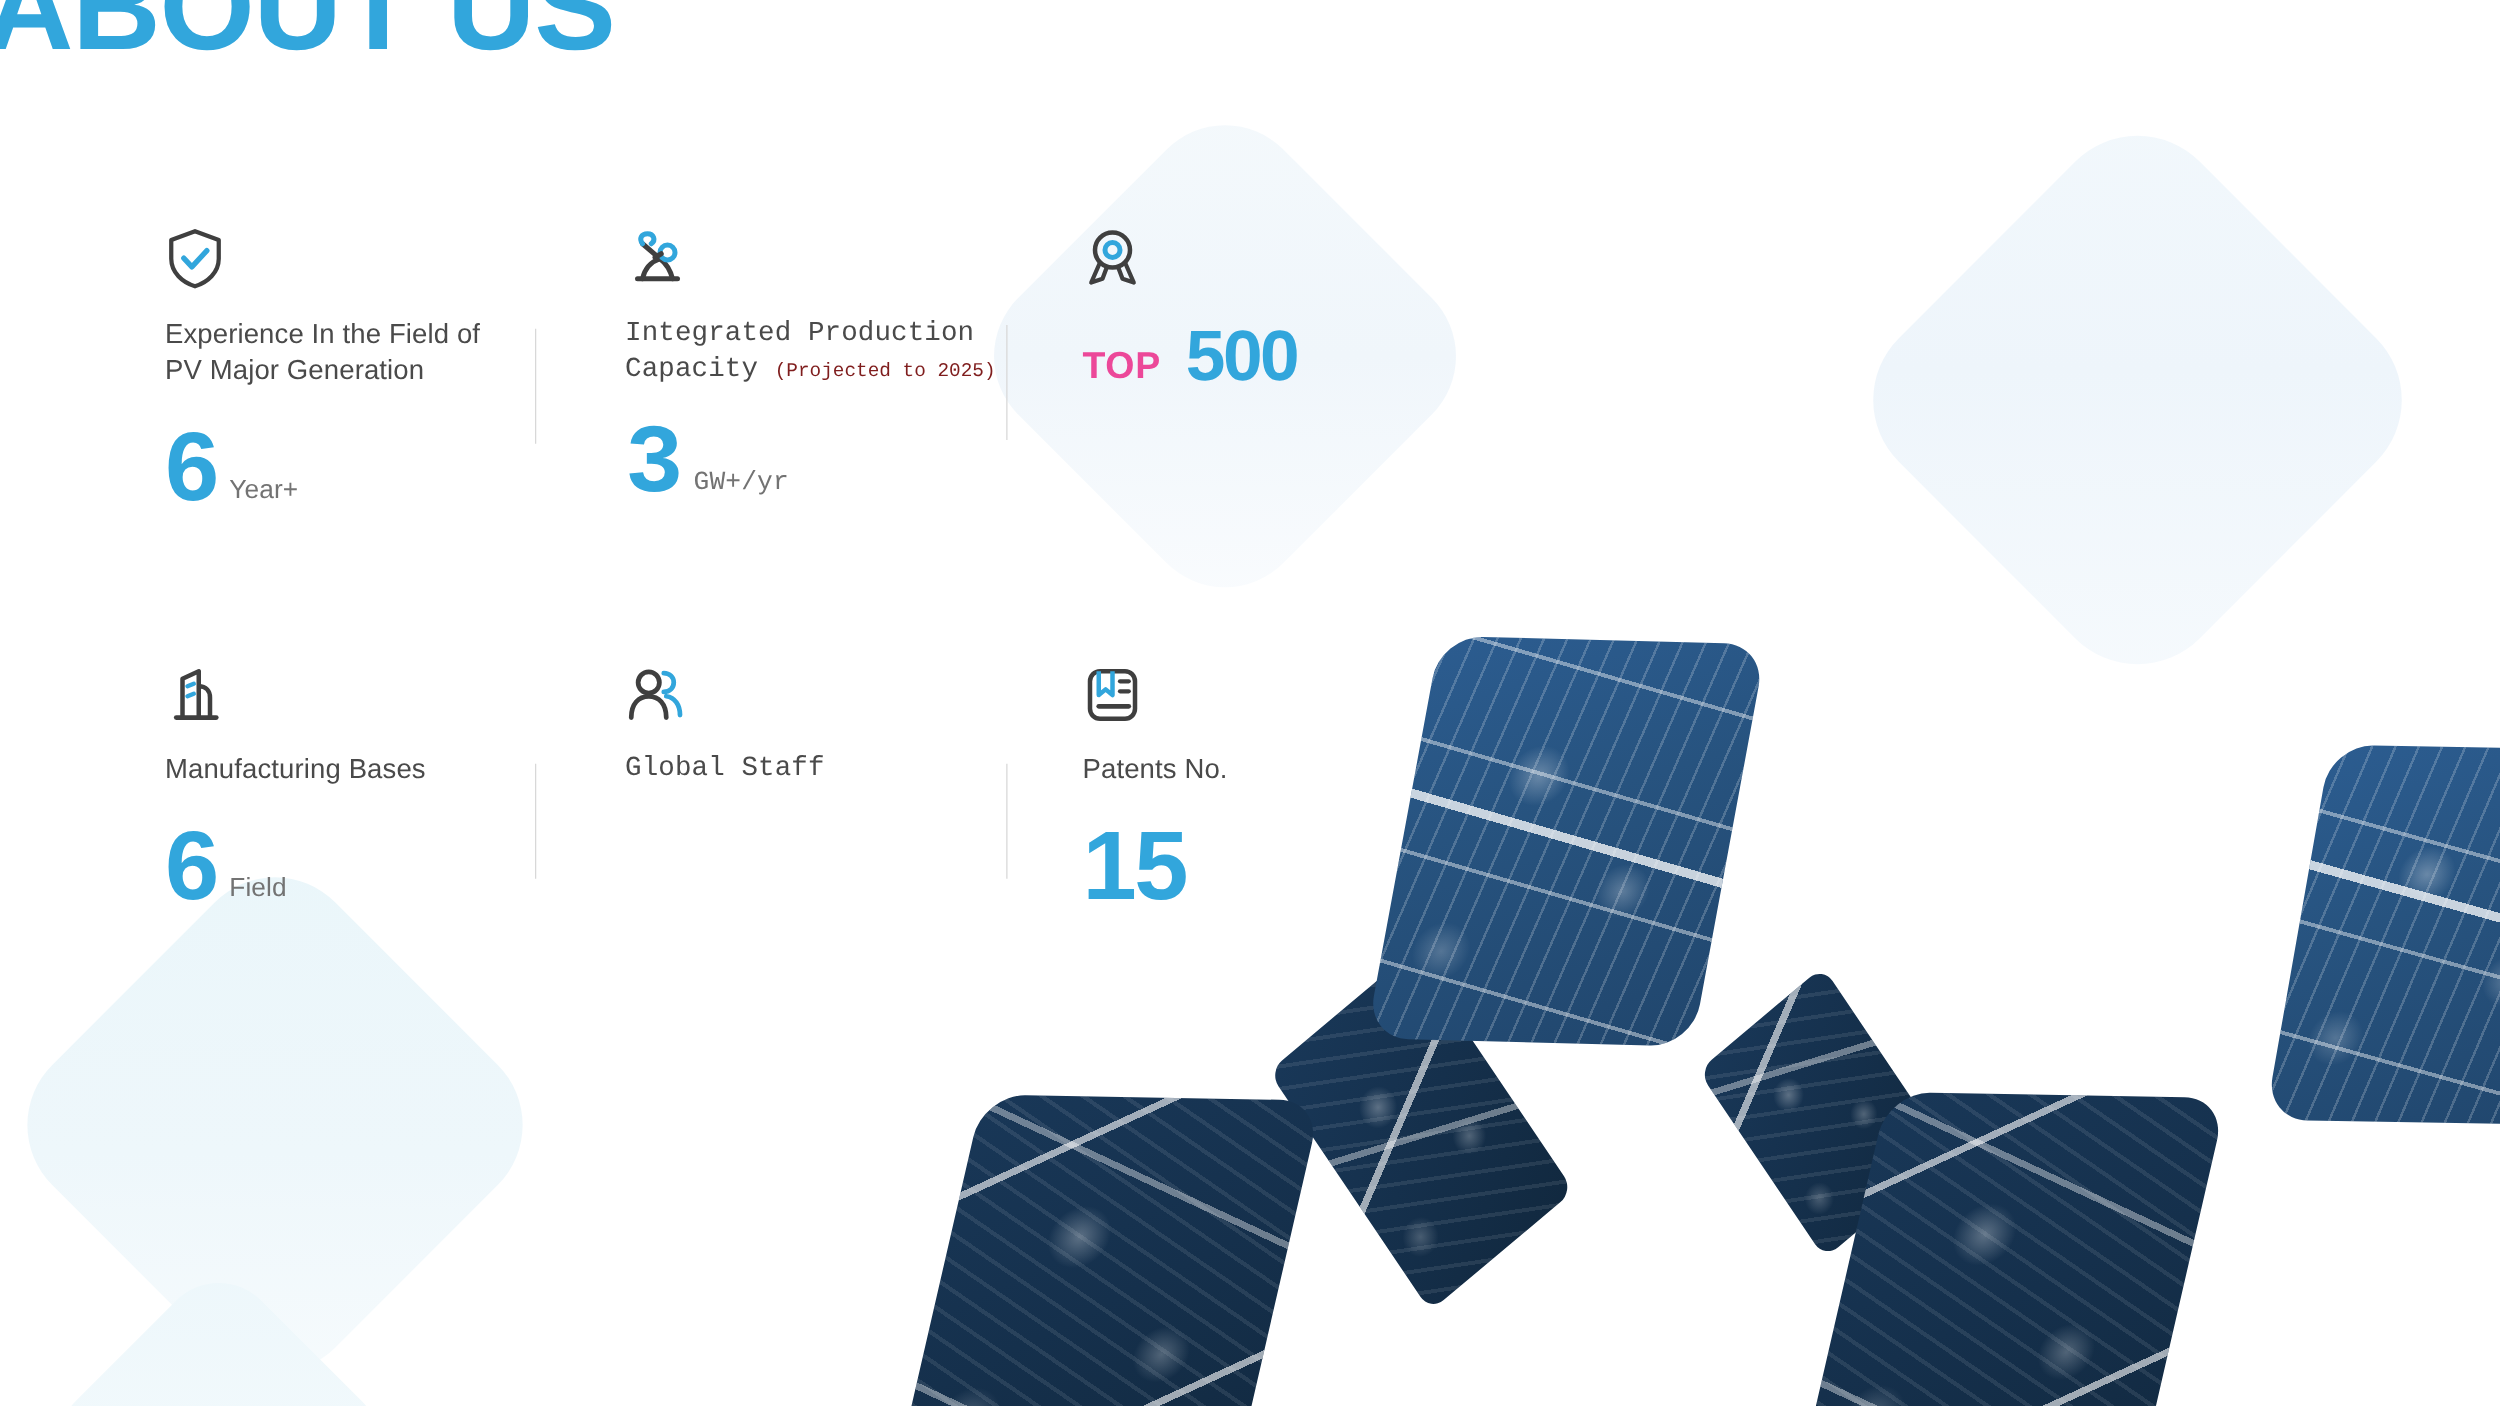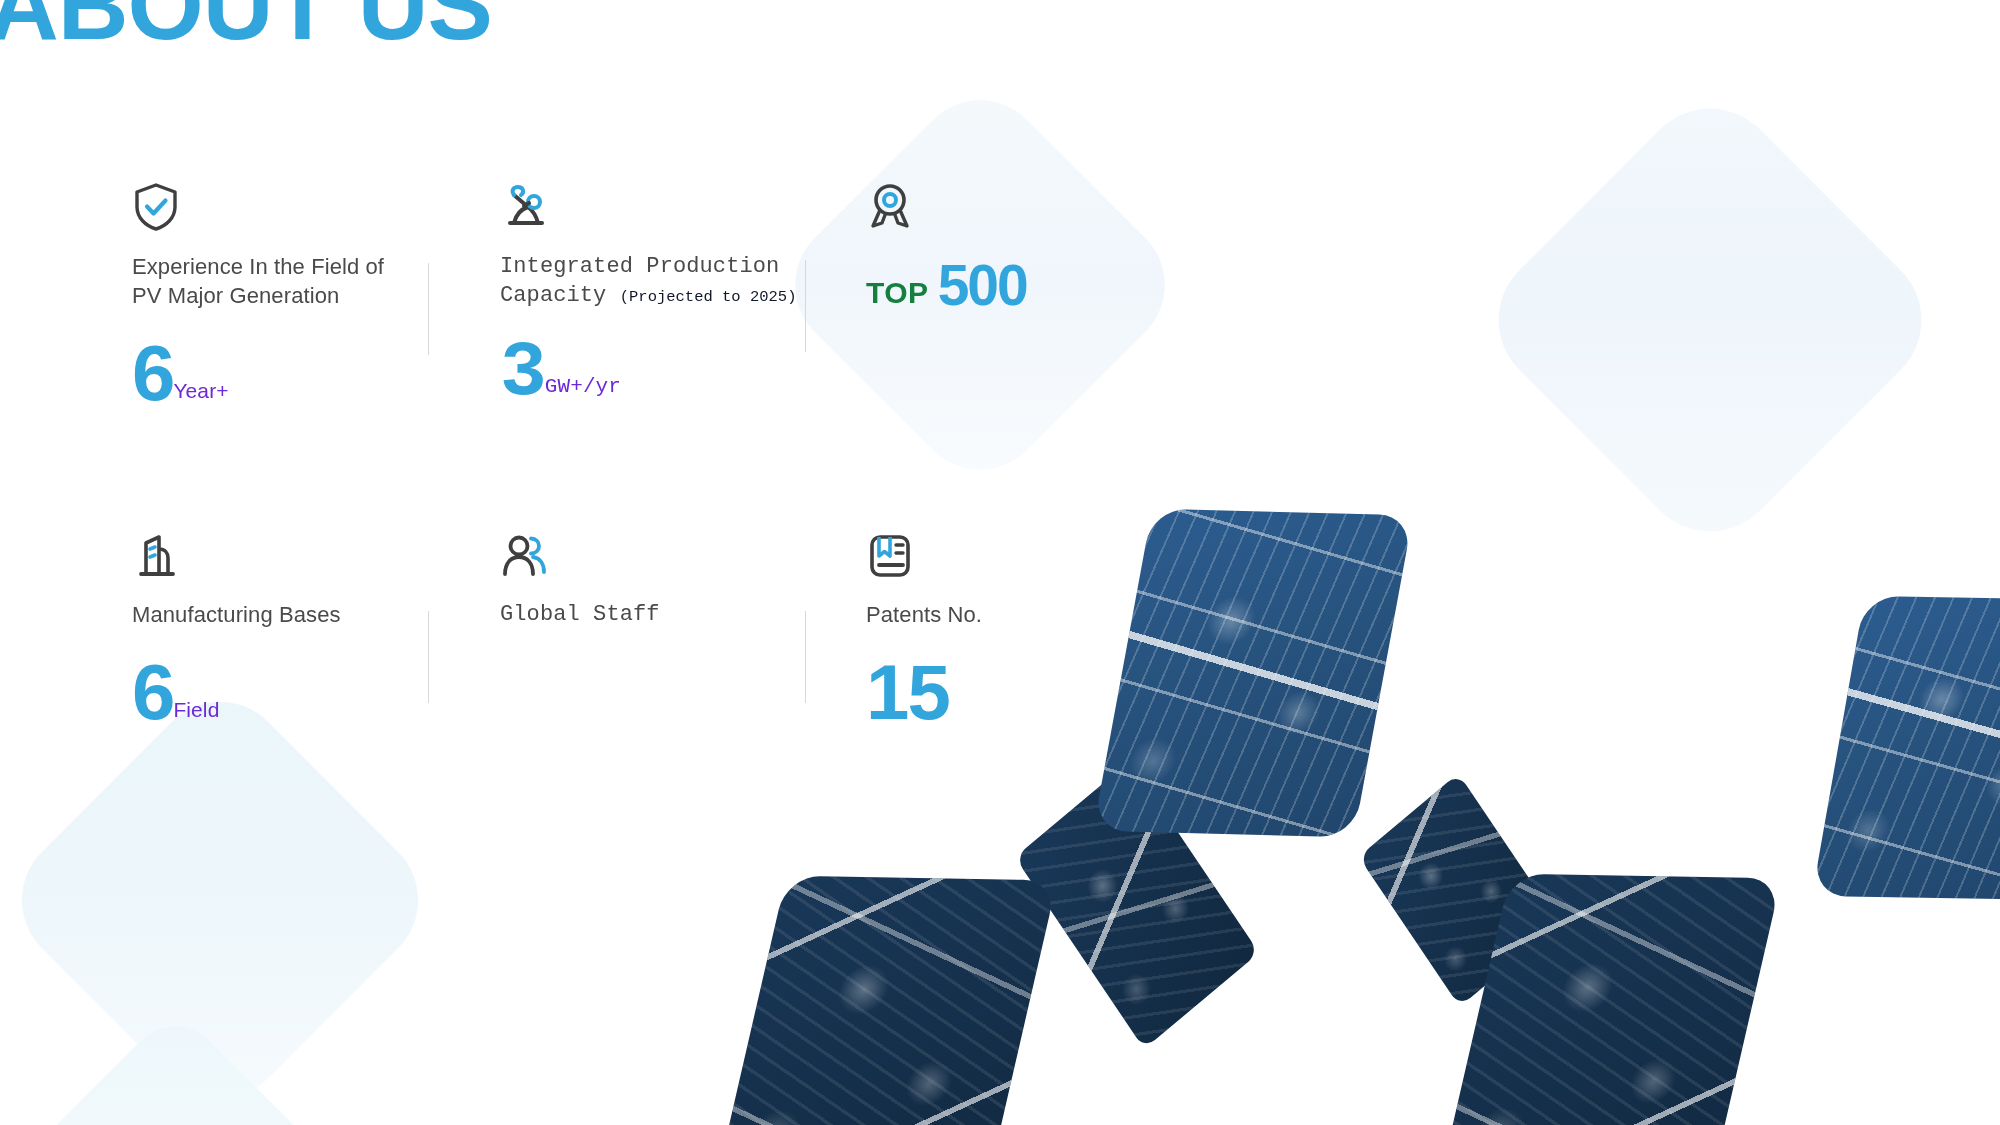"(Projected to 2025)" .stat-label .note { color: #0f172a -> #7f1d1d }
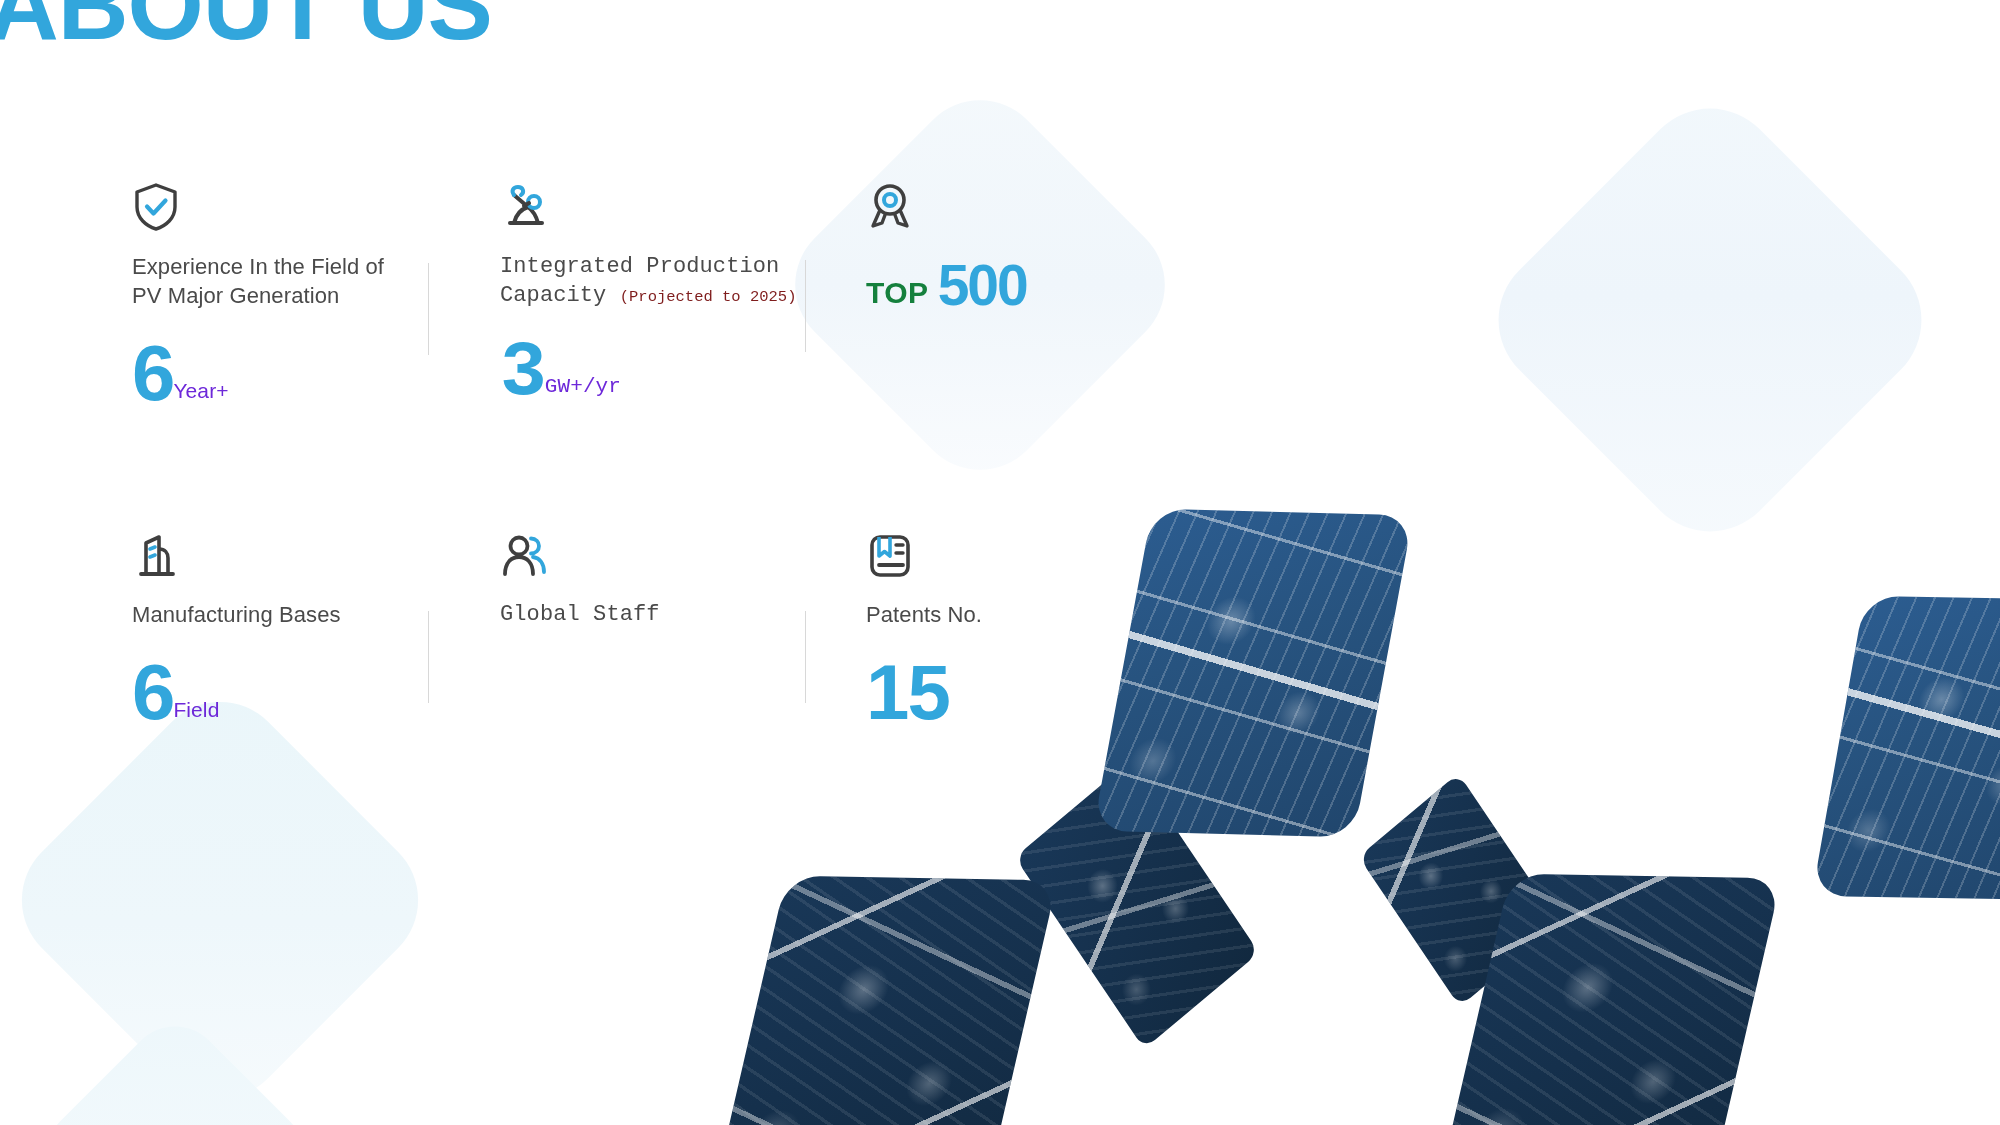"TOP" .stat-value .prefix { color: #15803d -> #ec4899; margin-right: 9px -> 20px }
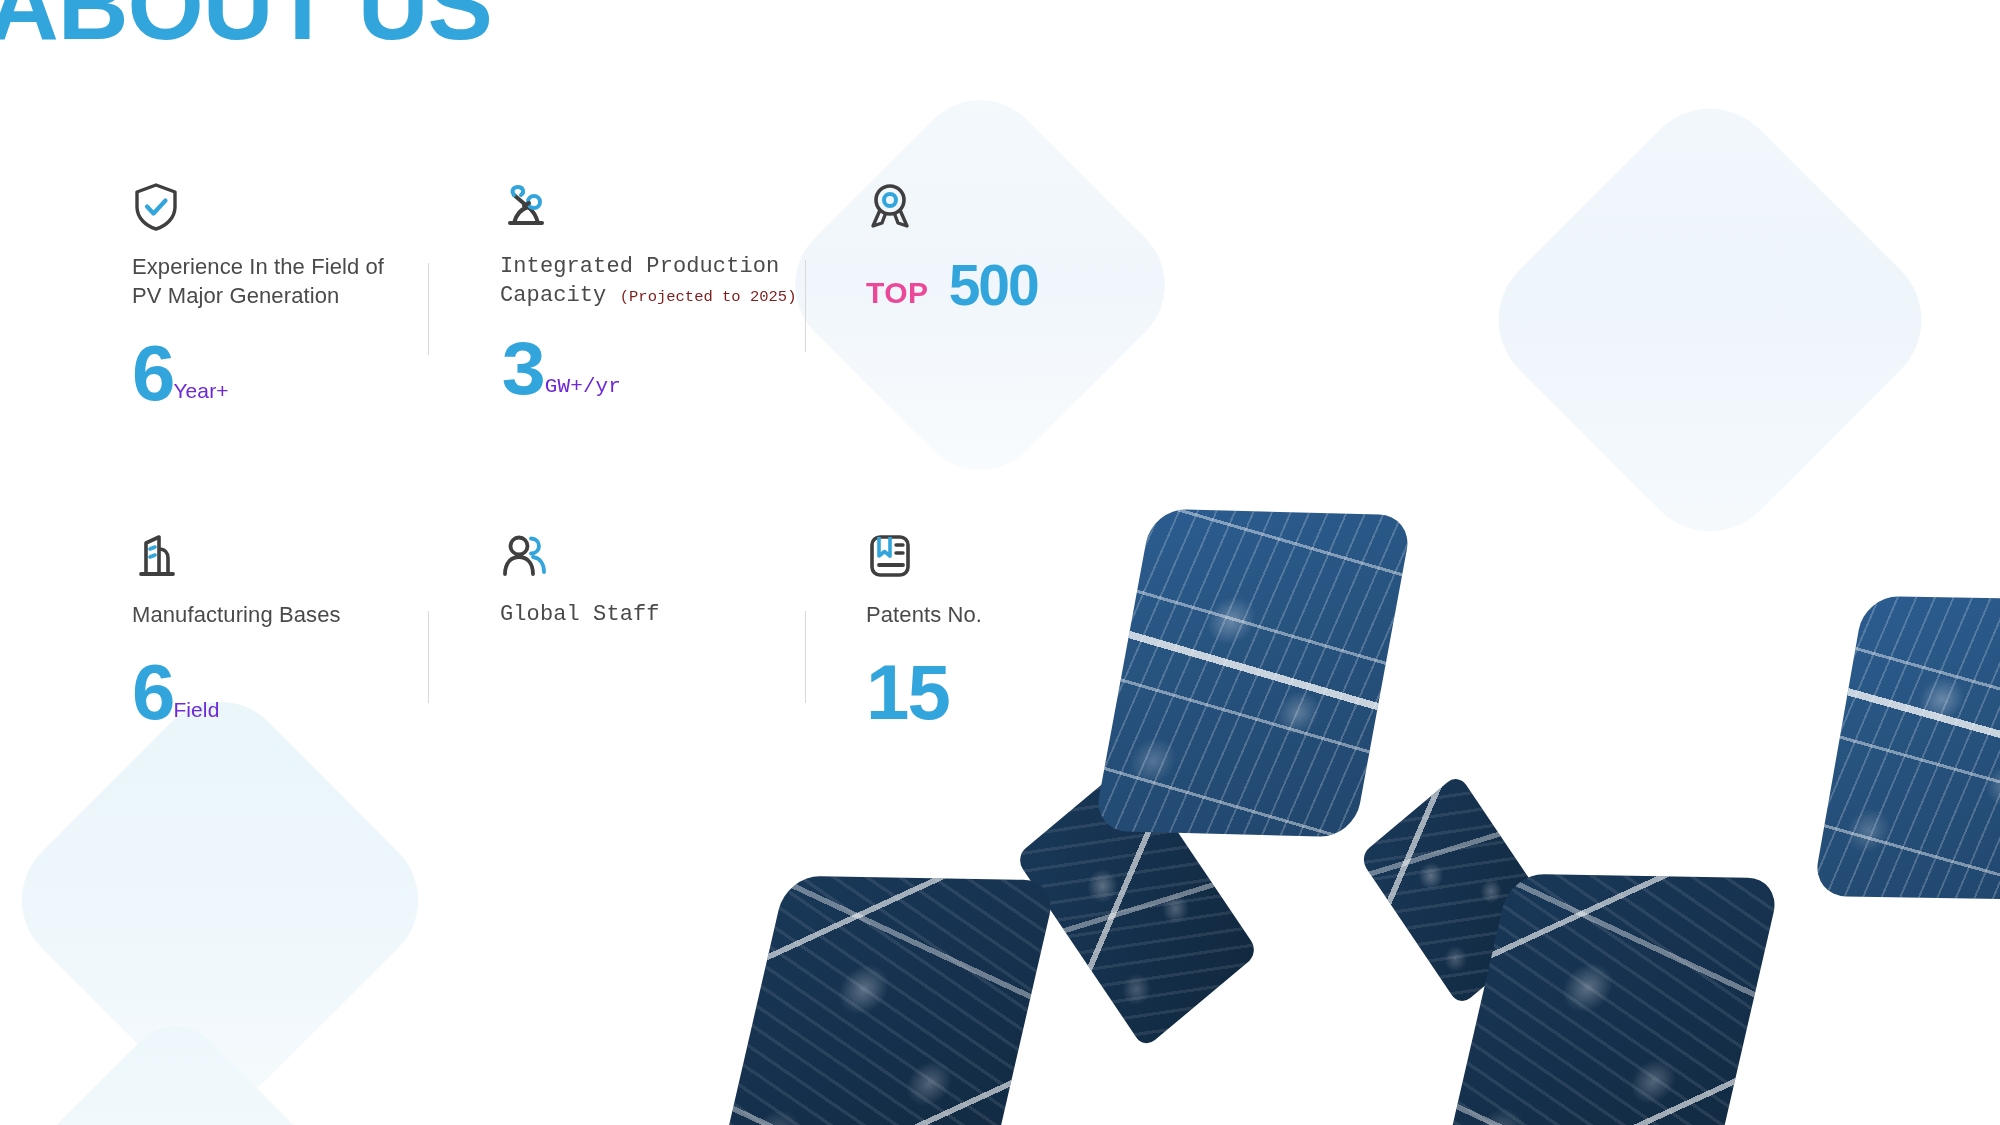"Year+" .stat-value .unit { color: #6d28d9 -> #737373; margin-left: none -> 10px }
